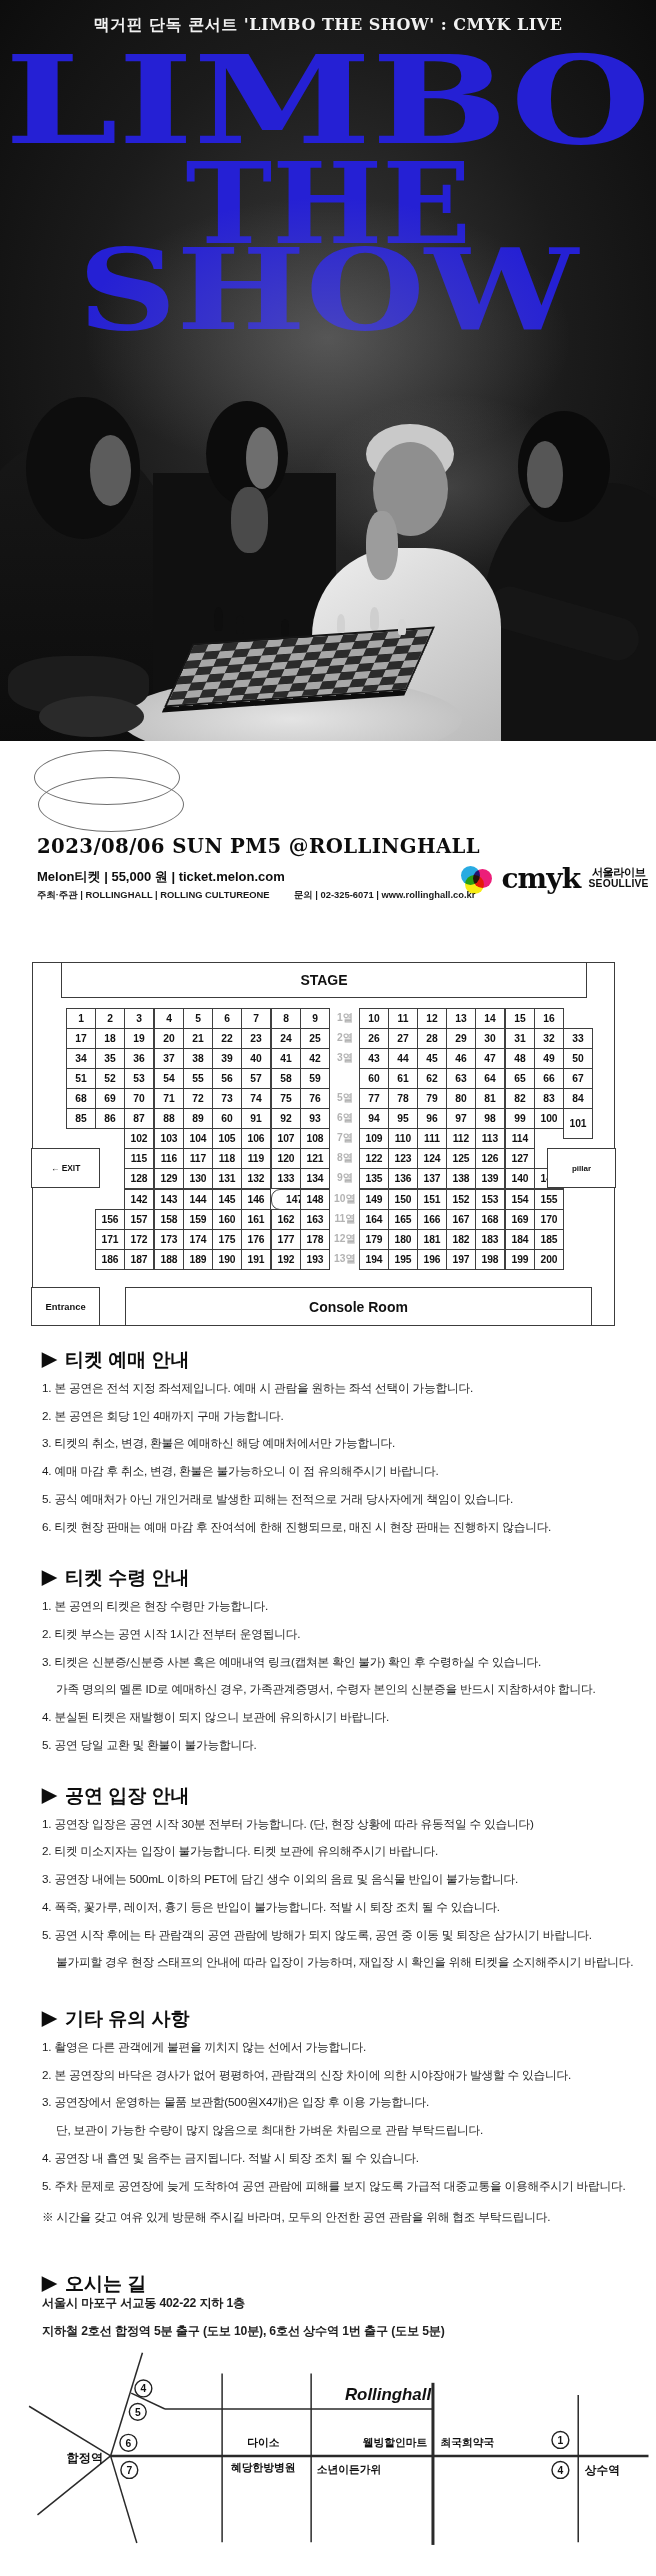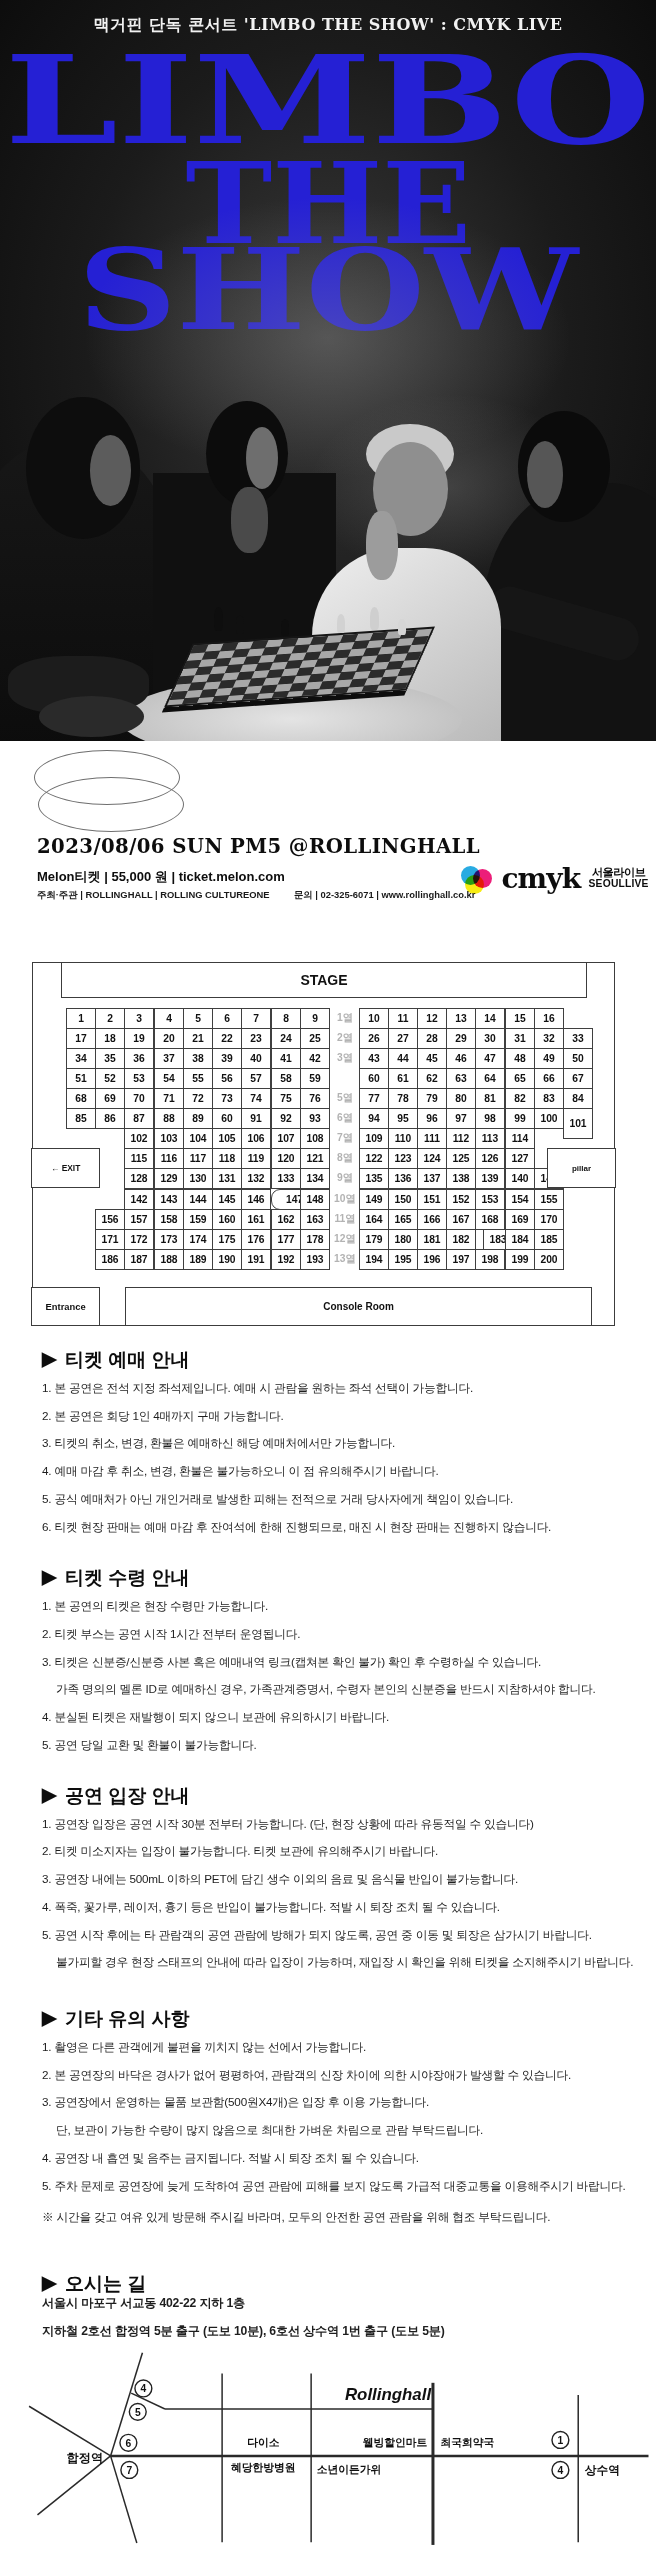"183" div.seat { margin-left: 8px -> none }
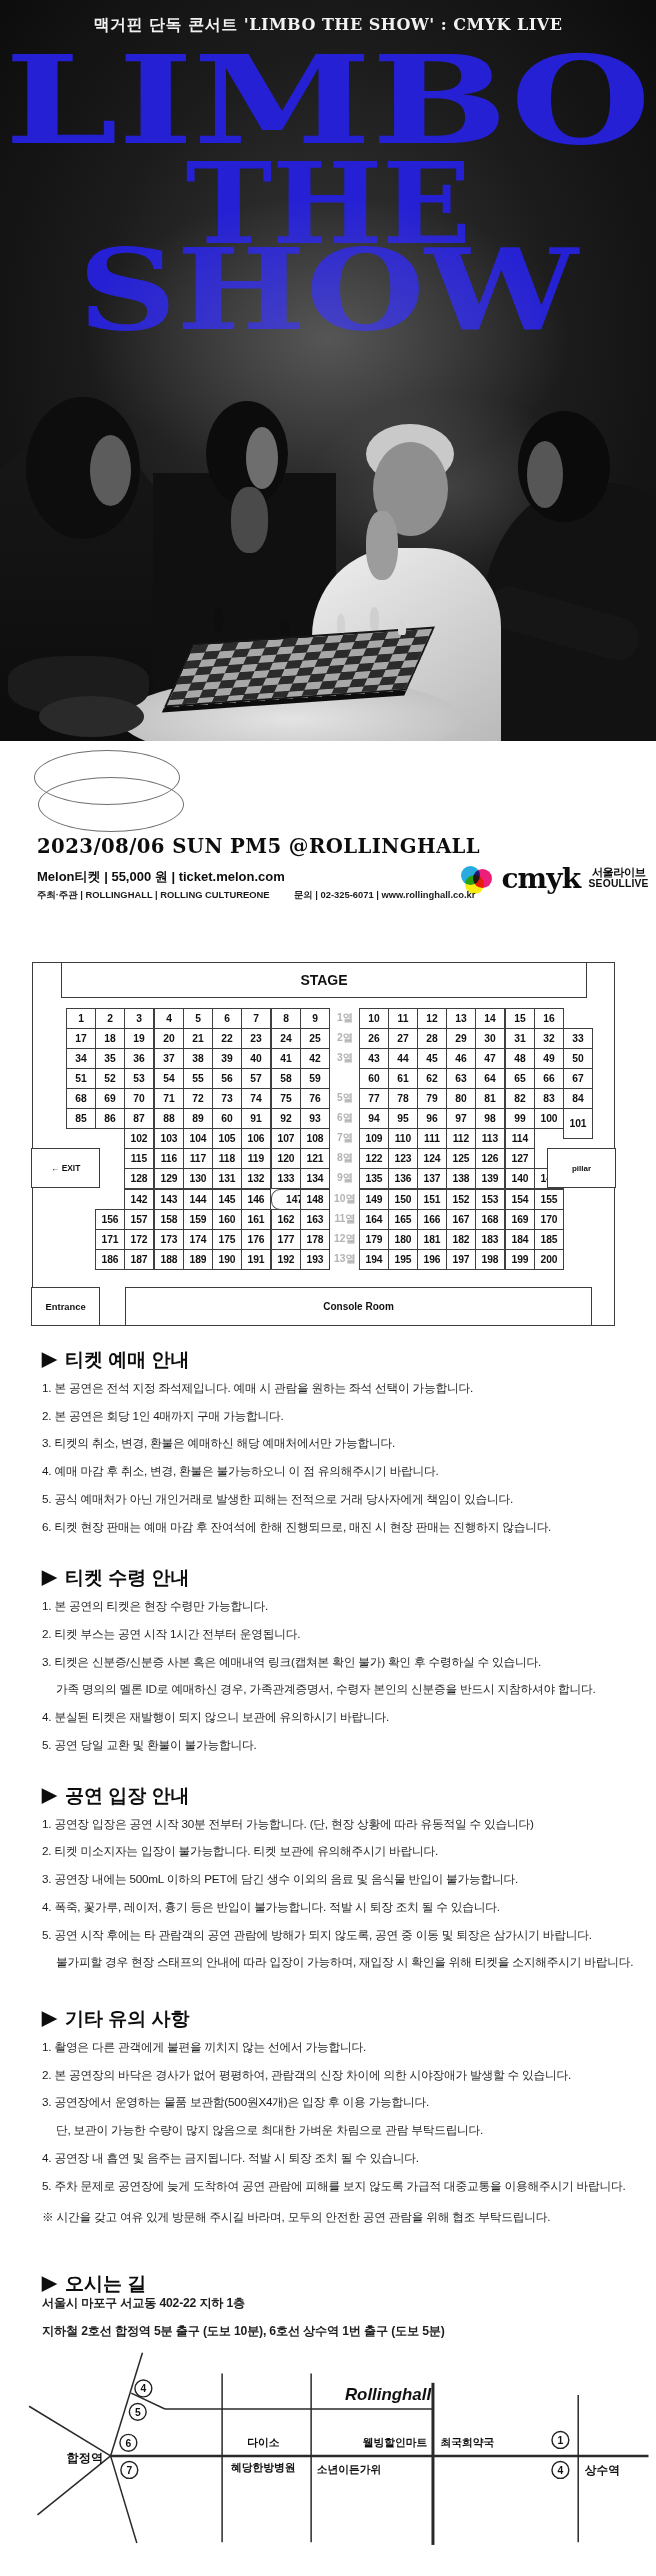"Console Room" #console-box { font-size: 10px -> 14px }
